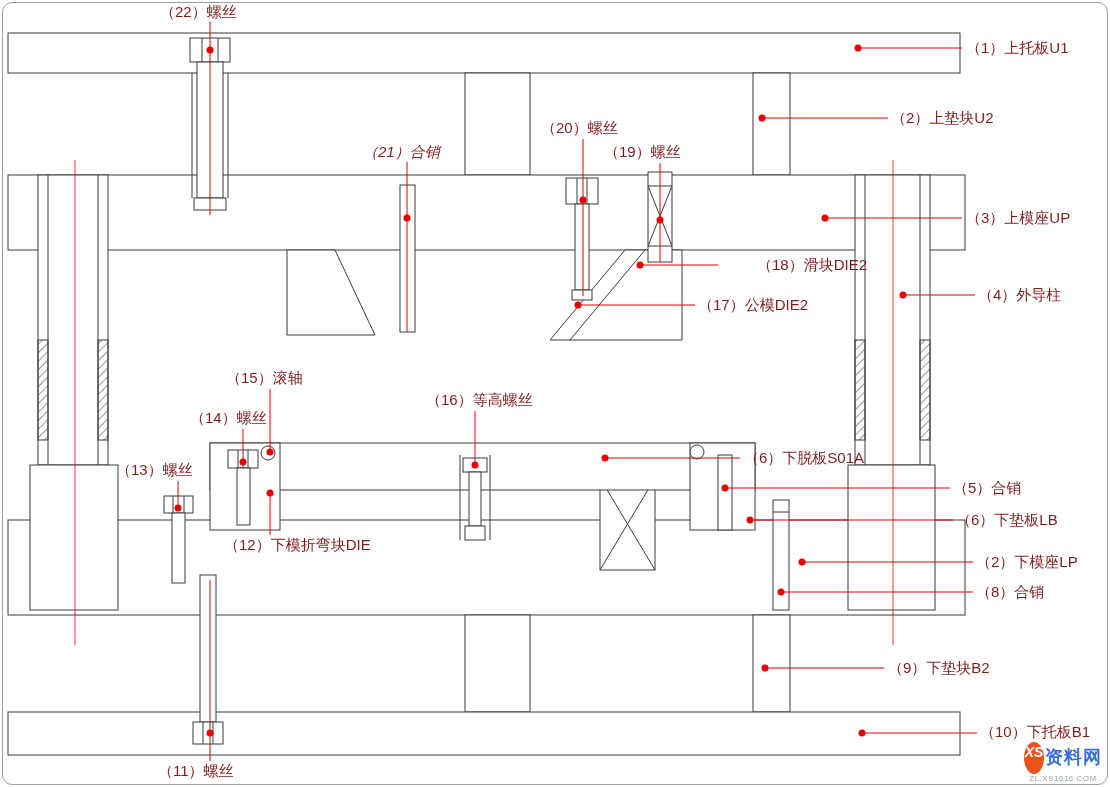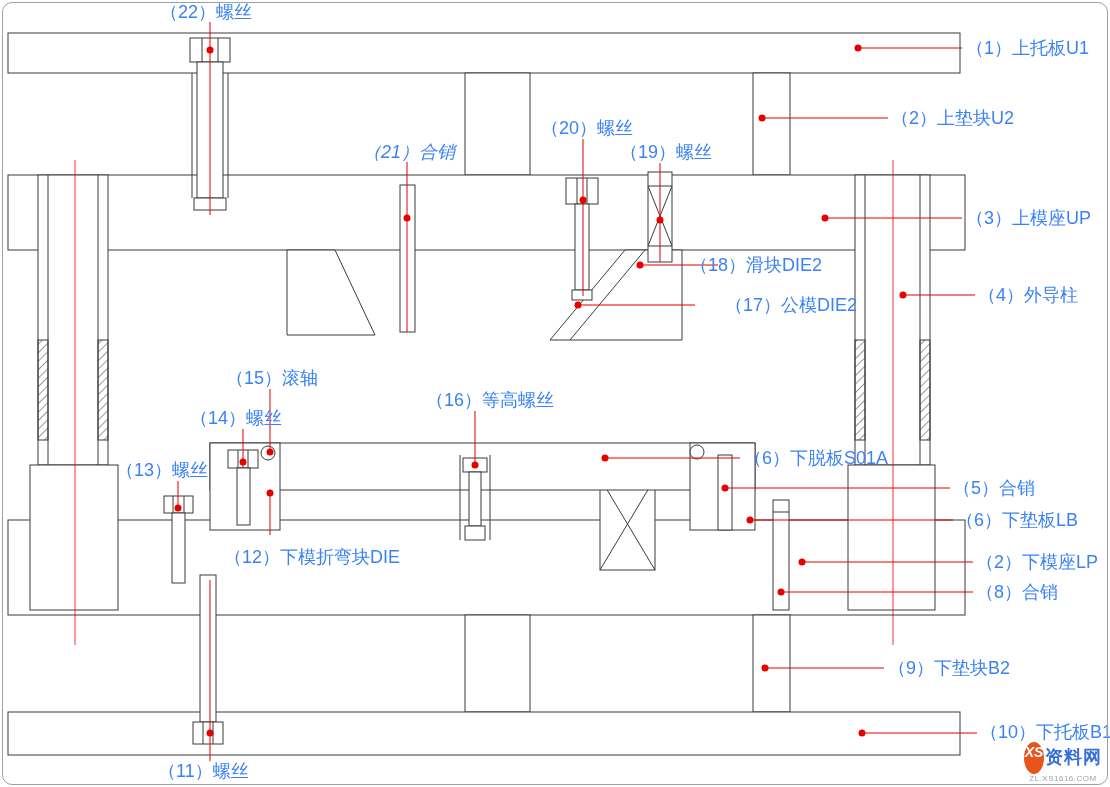"（22）螺丝" .label { color: #3b82f6 -> #7f1d1d; font-size: 18px -> 15px }
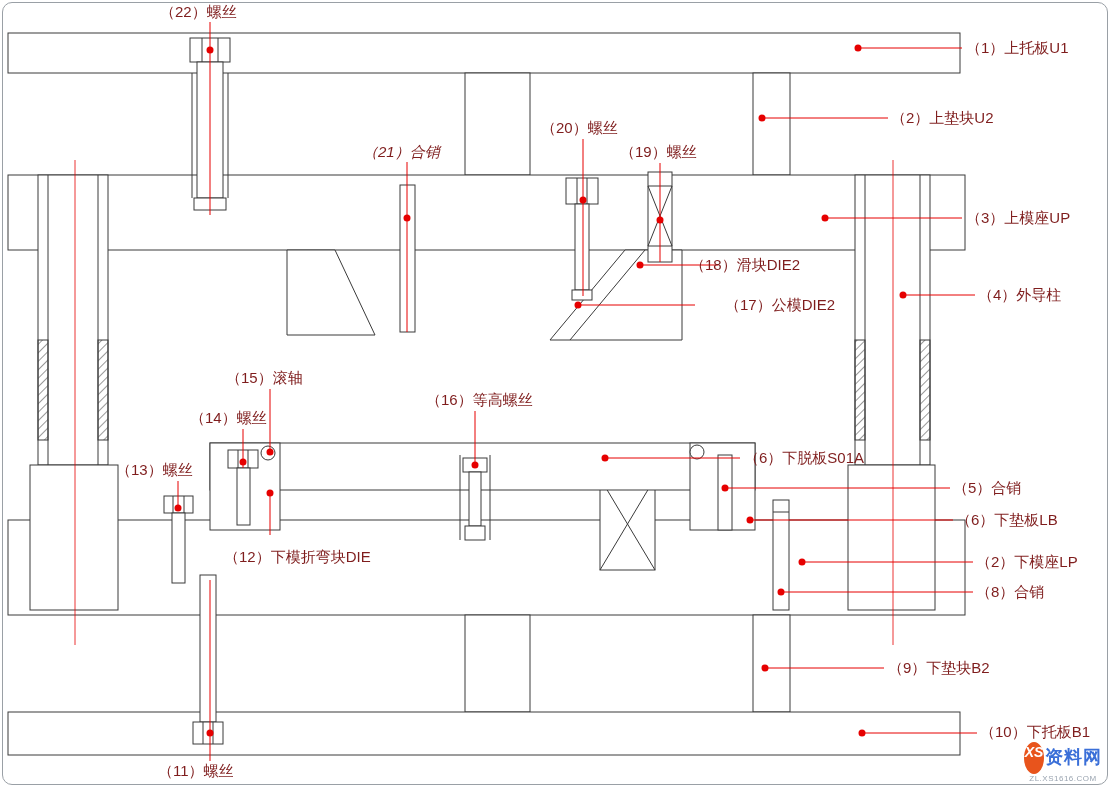"（19）螺丝" div.label { left: 620px -> 604px }
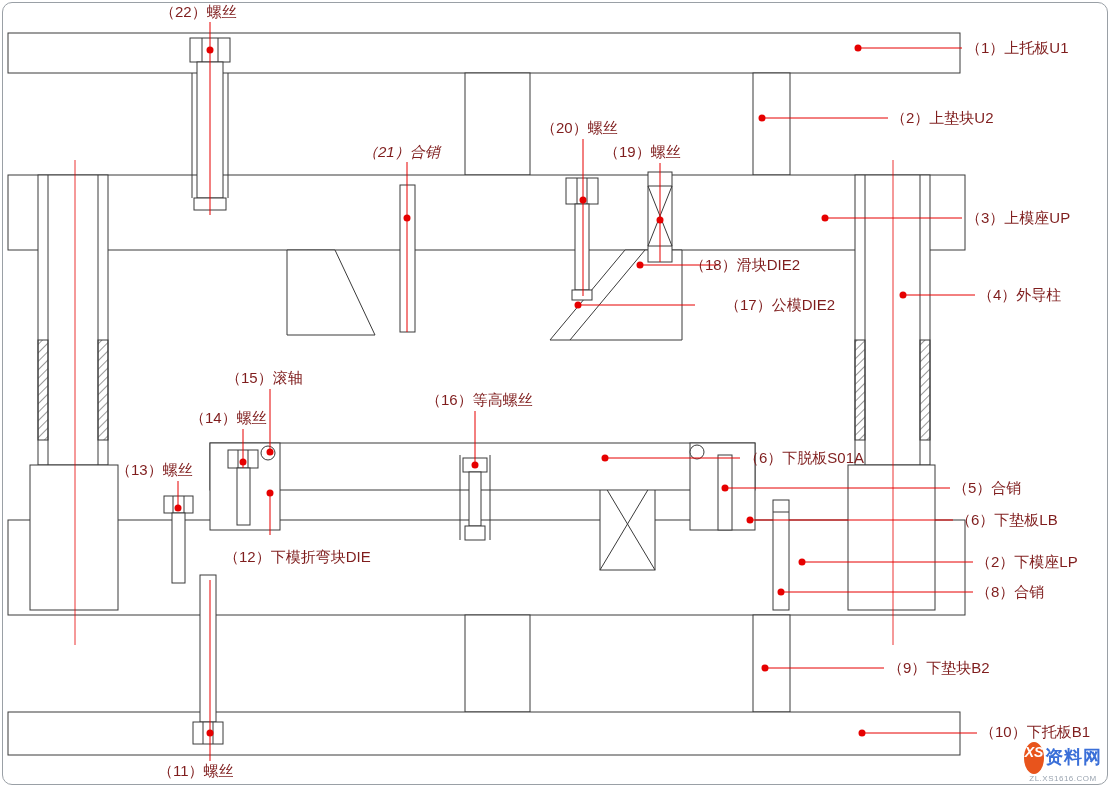"（18）滑块DIE2" div.label { left: 690px -> 757px }
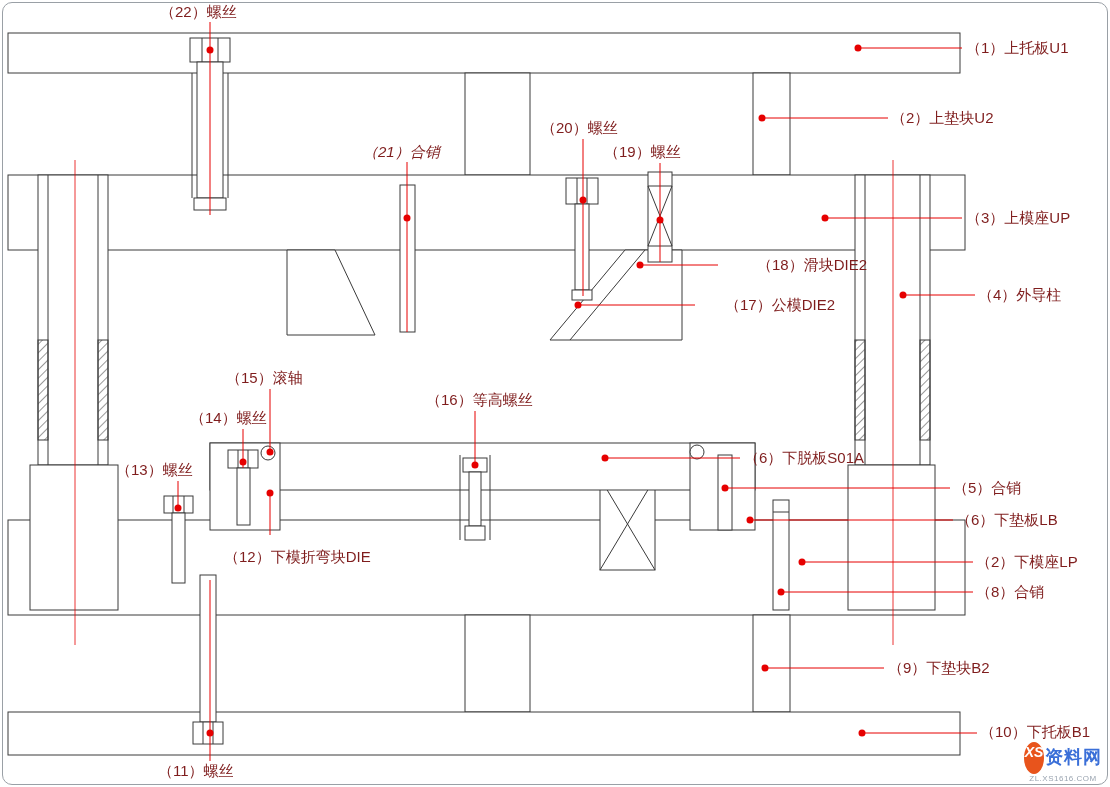"（17）公模DIE2" div.label { left: 725px -> 698px }
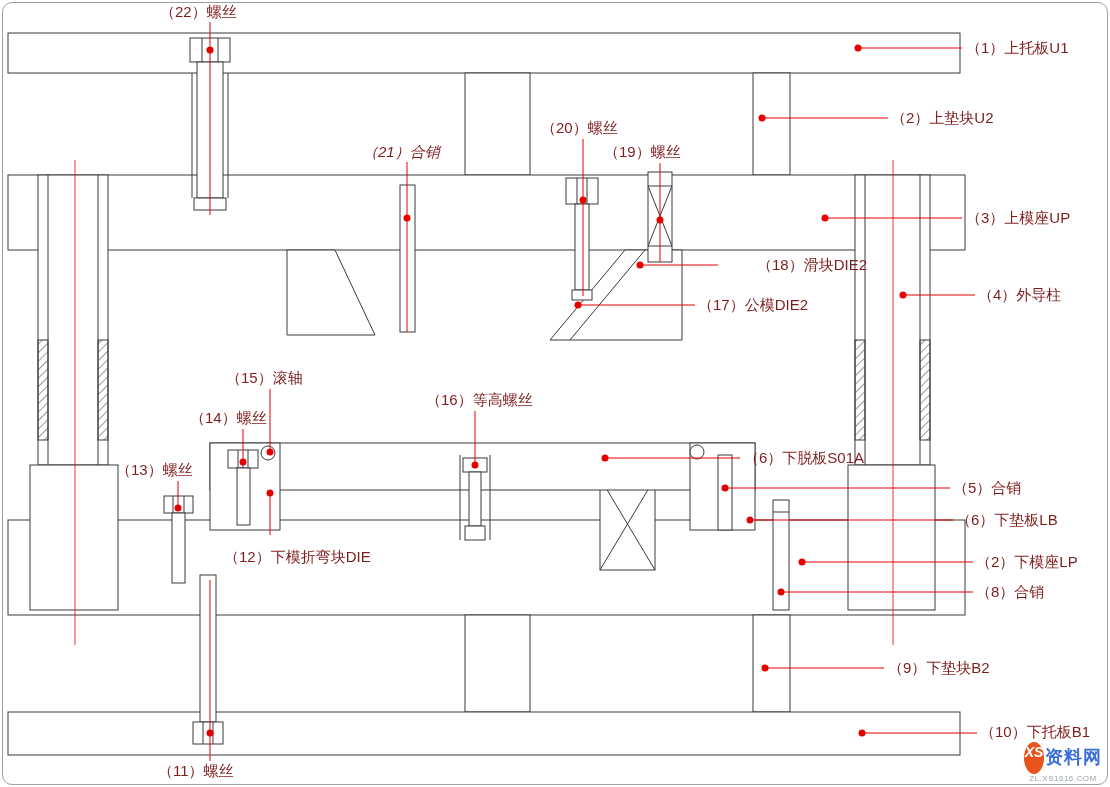"（12）下模折弯块DIE" div.label { margin-top: 12px -> none }
